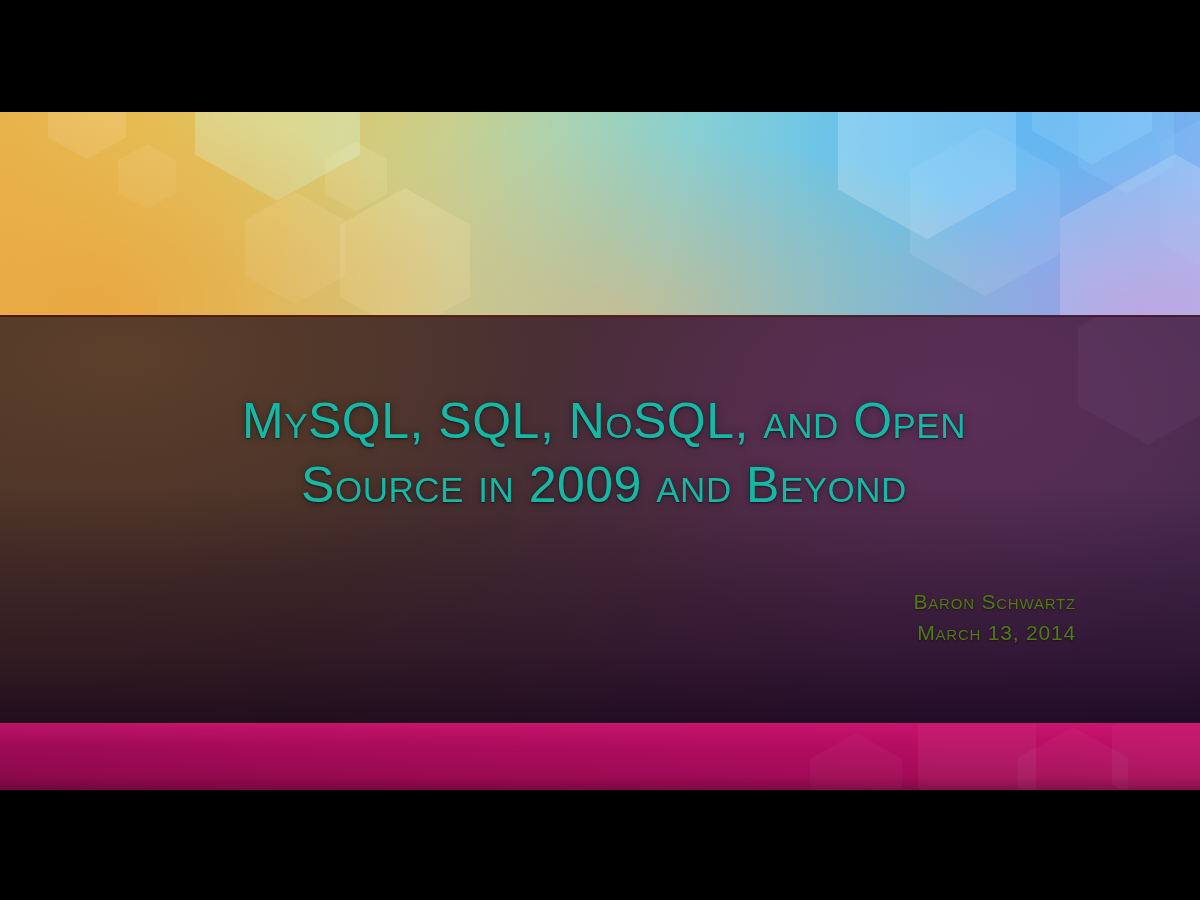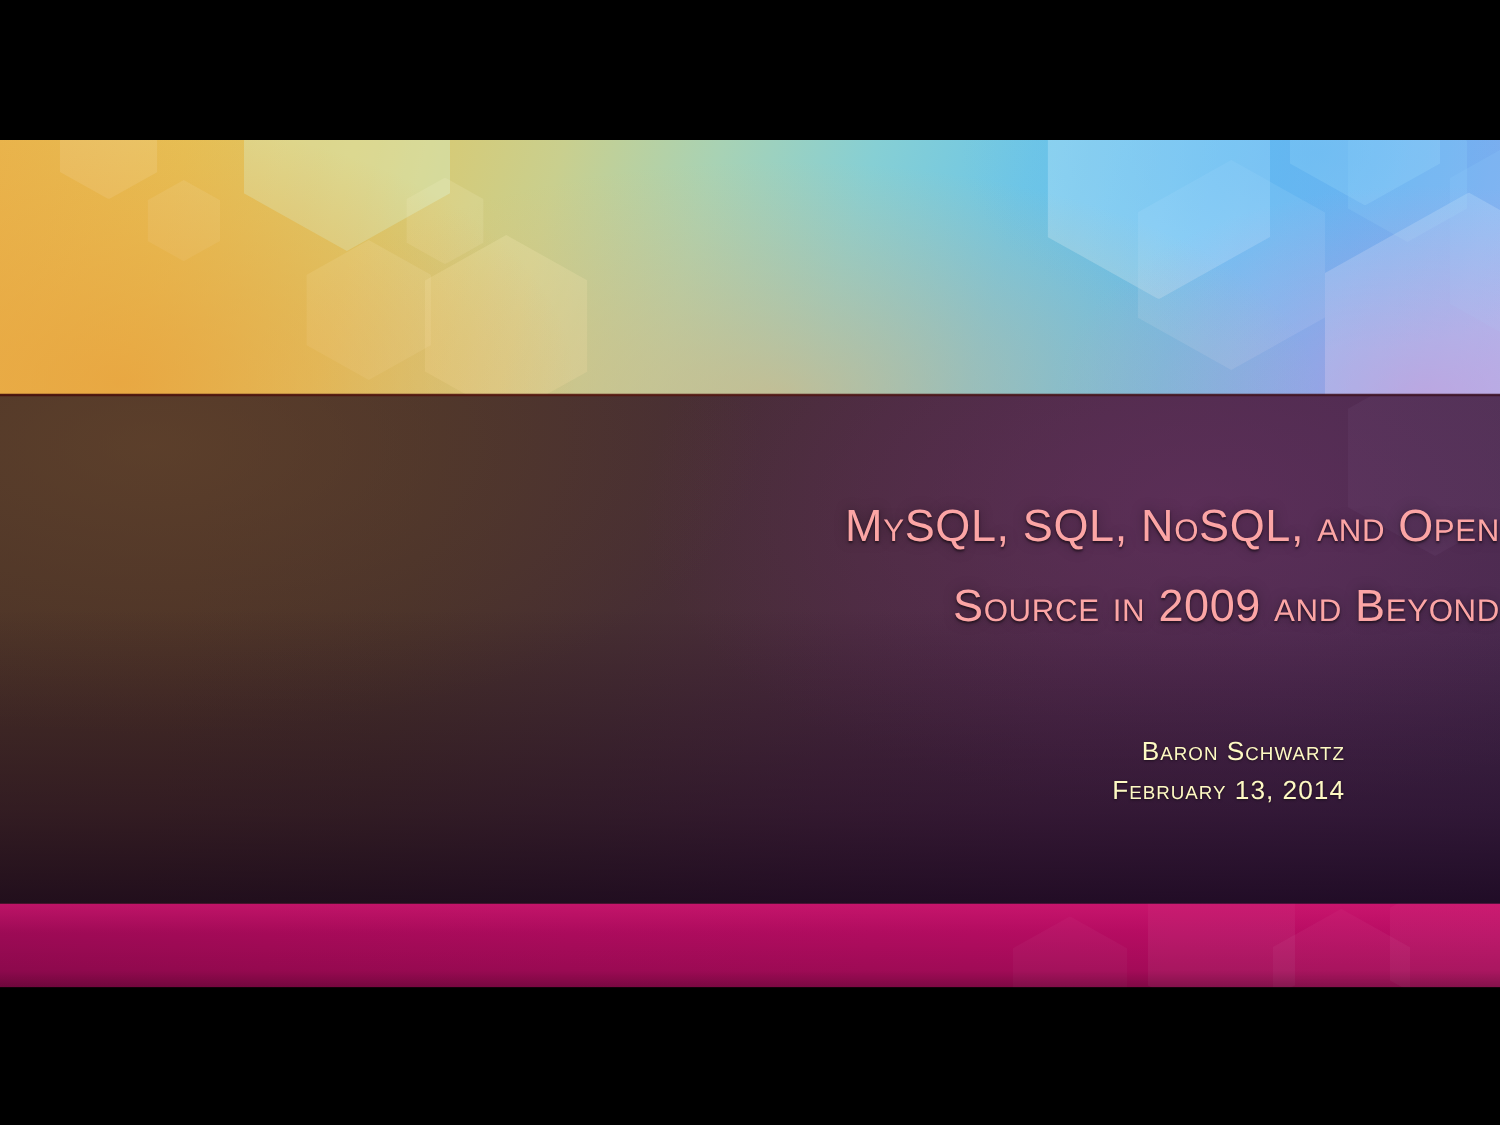"MySQL, SQL, NoSQL, and Open" .title-line { color: #fca5a5 -> #14b8a6; font-size: 36px -> 50px; text-align: right -> none }
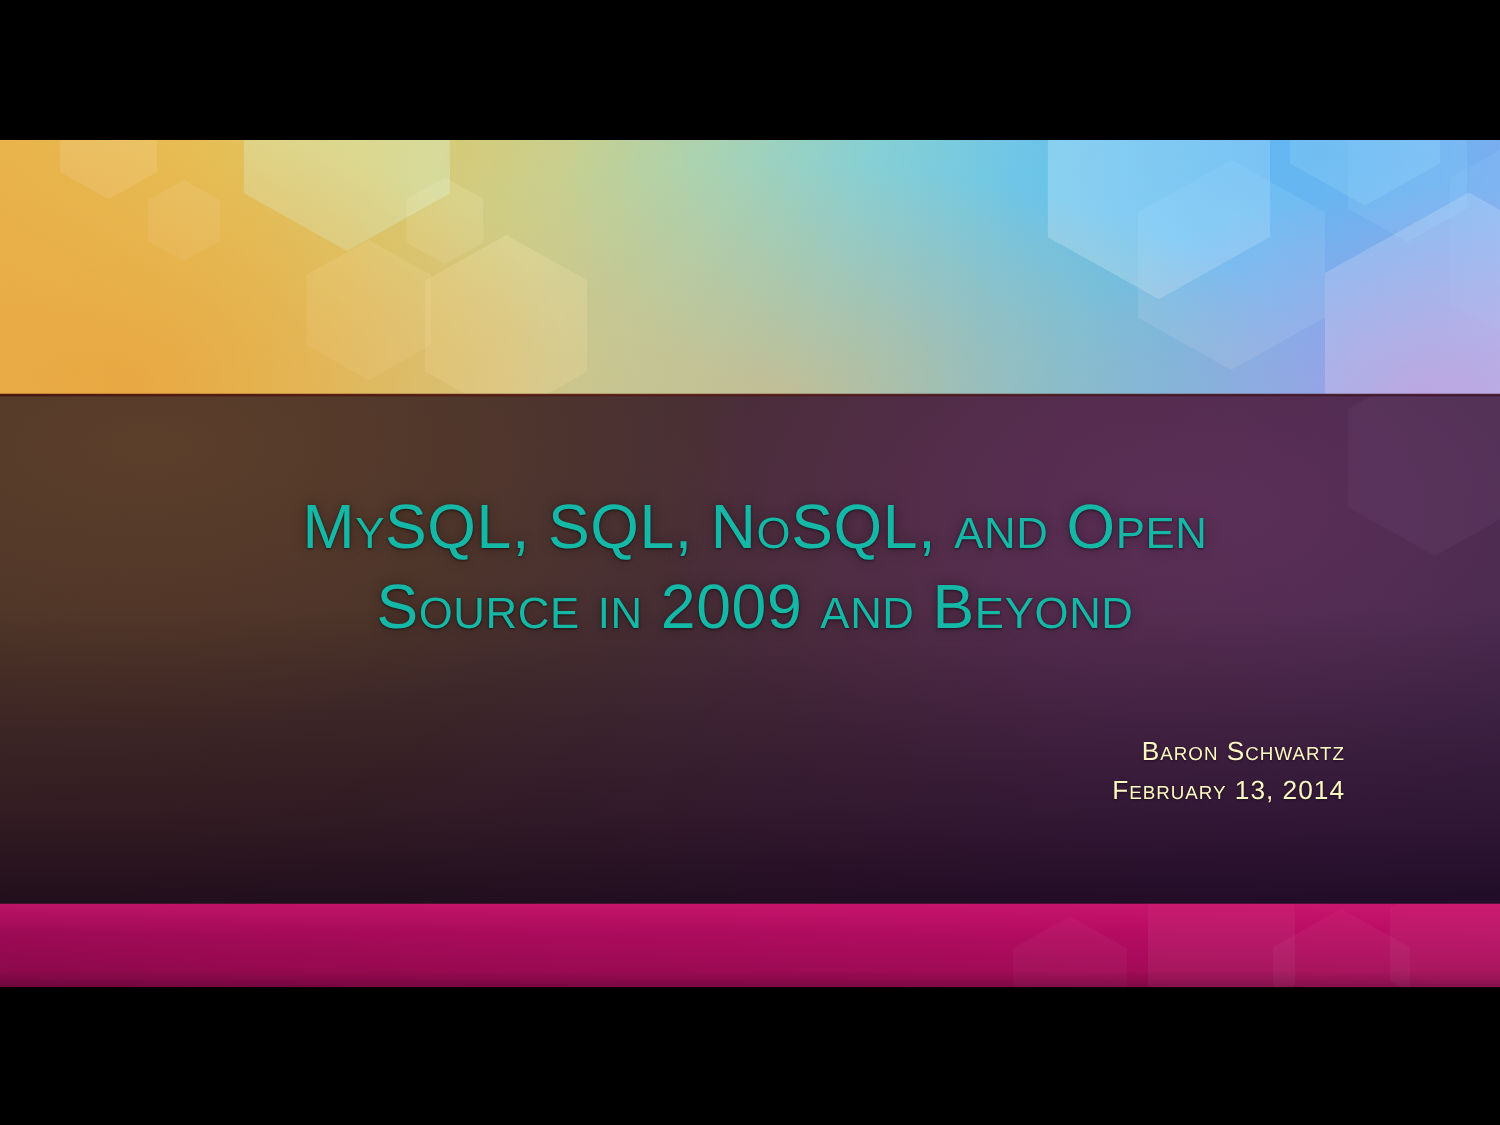"Baron Schwartz" .byline-line { color: #fef9c3 -> #4d7c0f }
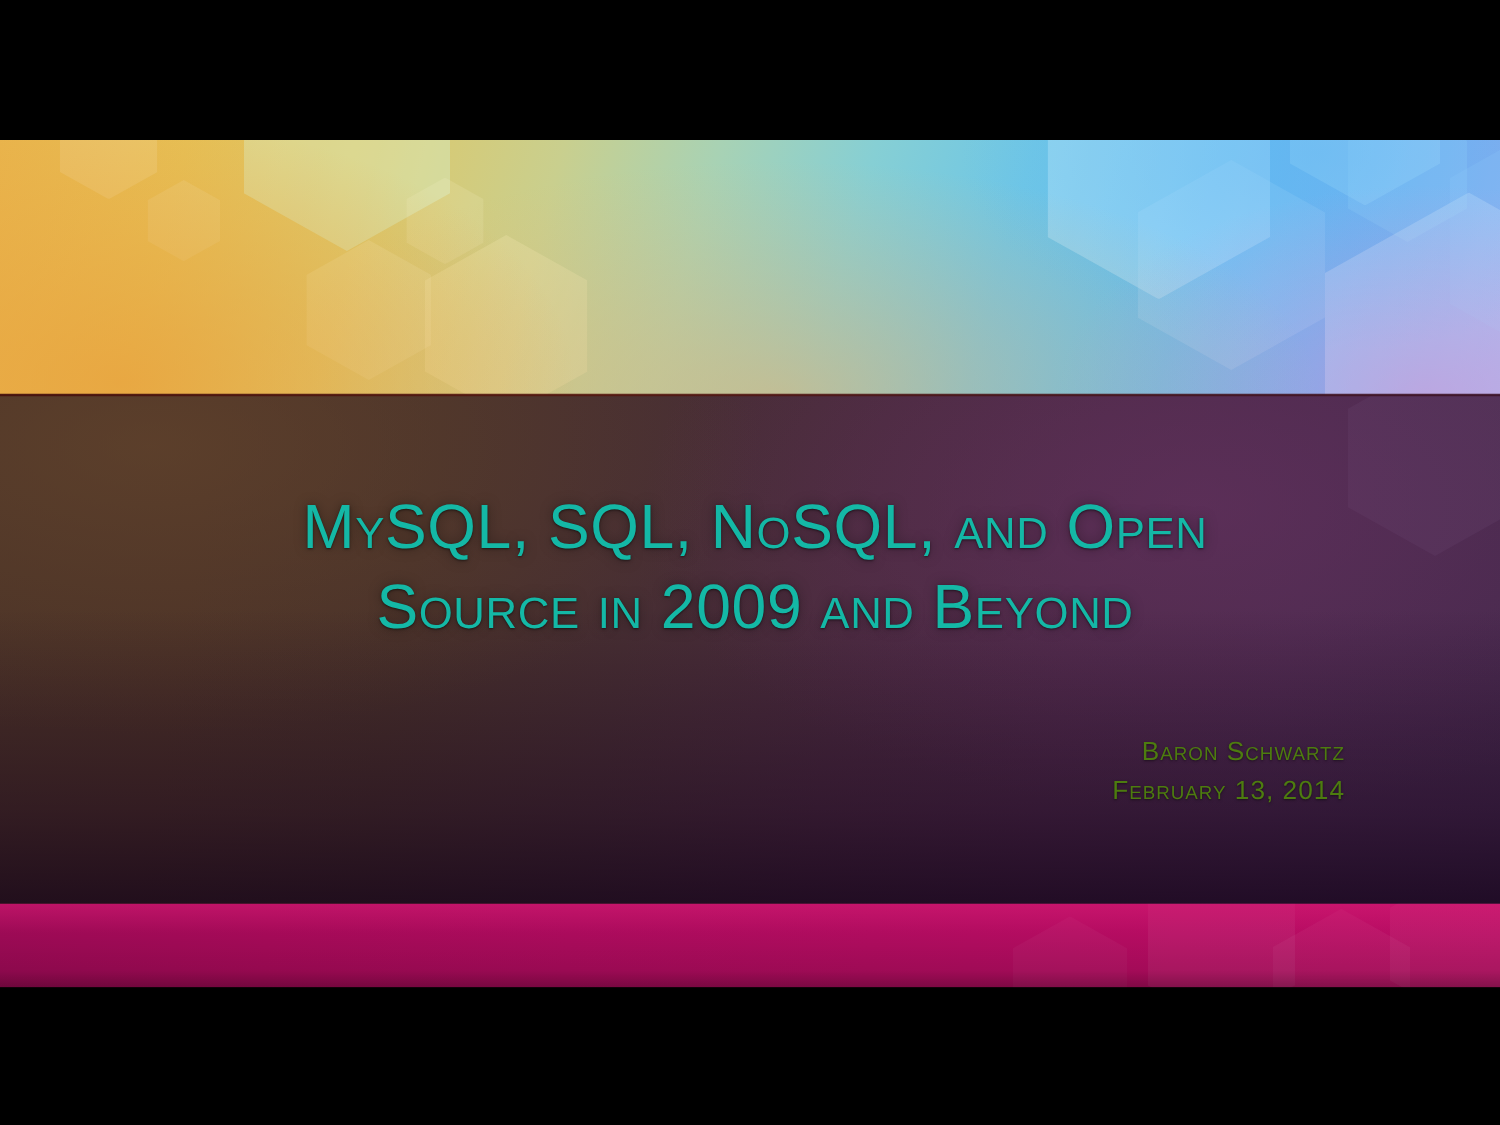"February 13, 2014" span.byline-line { text: February -> March }
